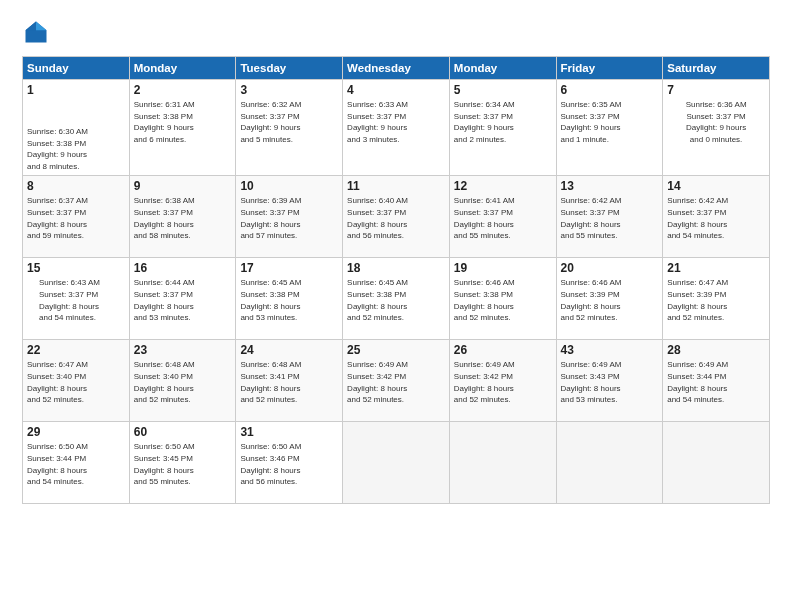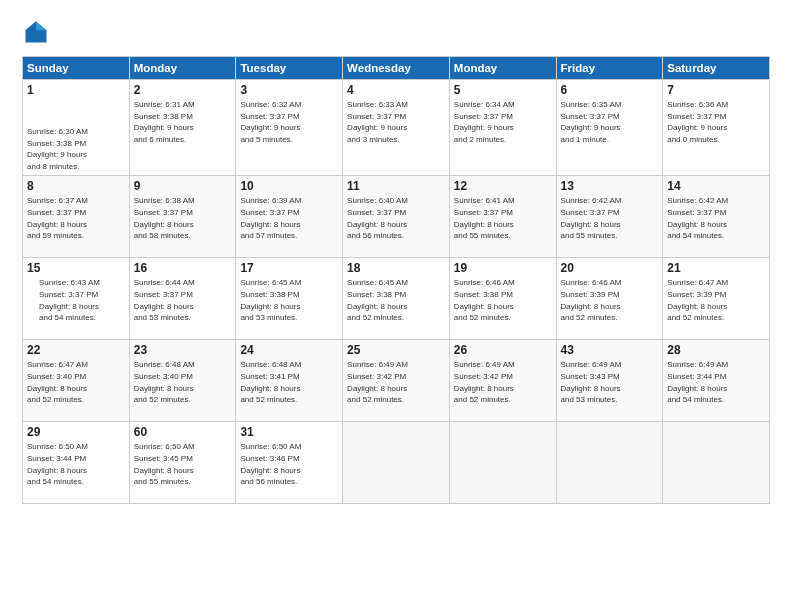"Sunrise: 6:36 AM" div.day-info { text-align: none -> center }
